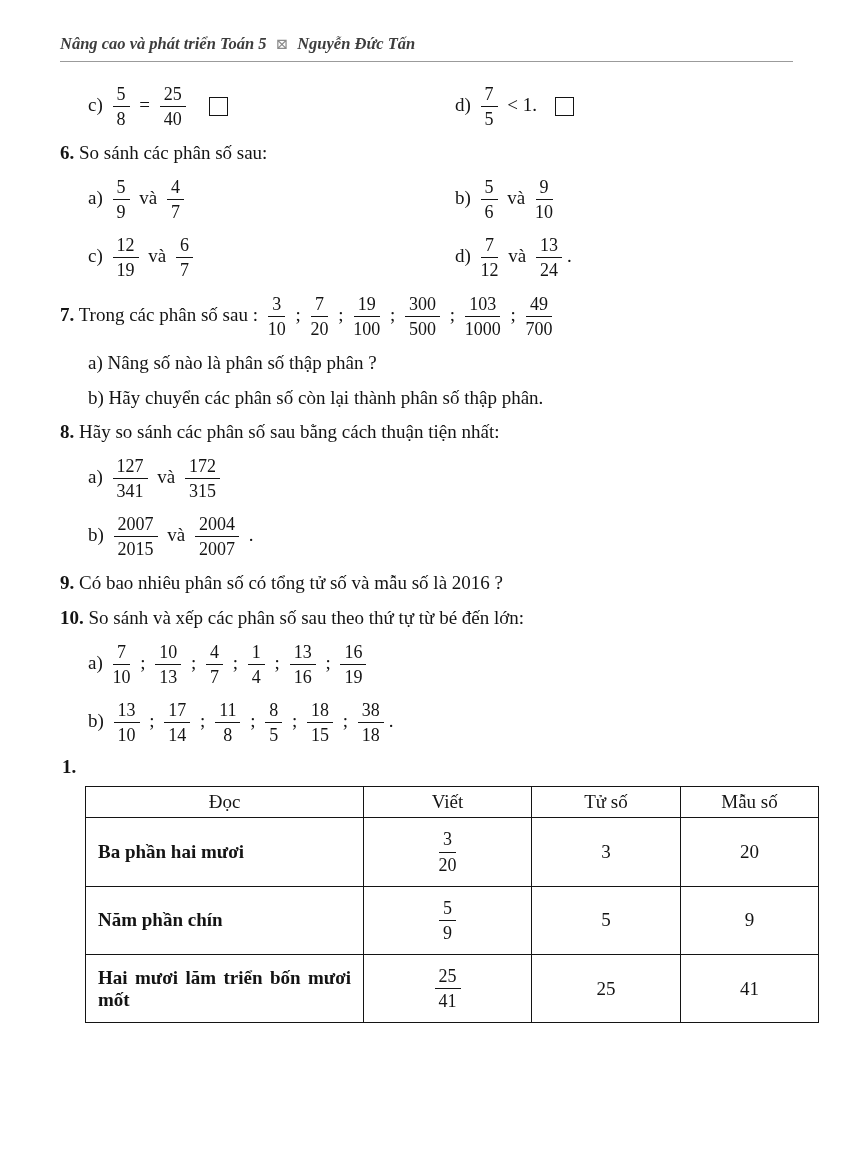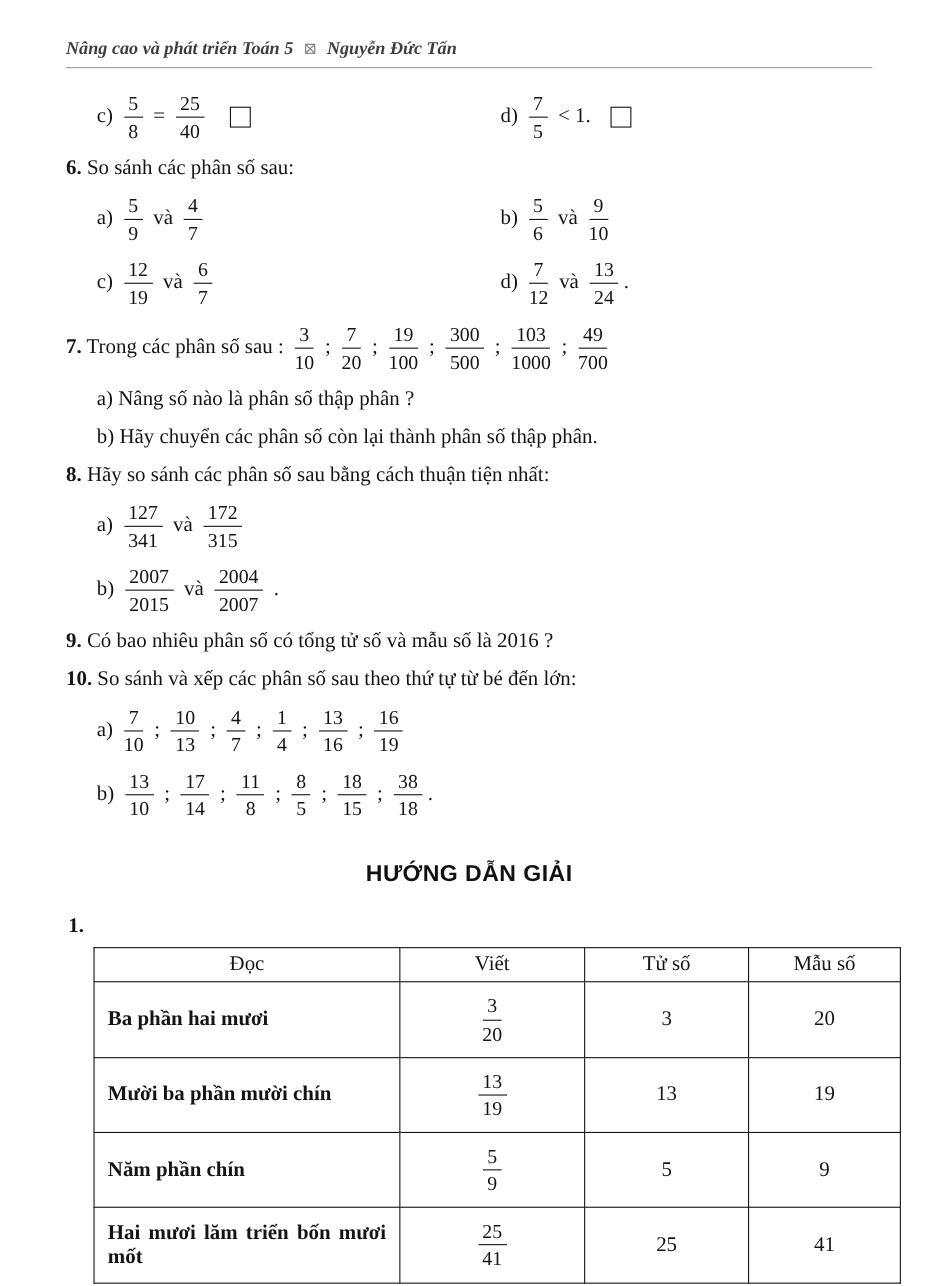"HƯỚNG DẪN GIẢI" div.guide { html: <div>HƯỚNG DẪN GIẢI</div> -> none }
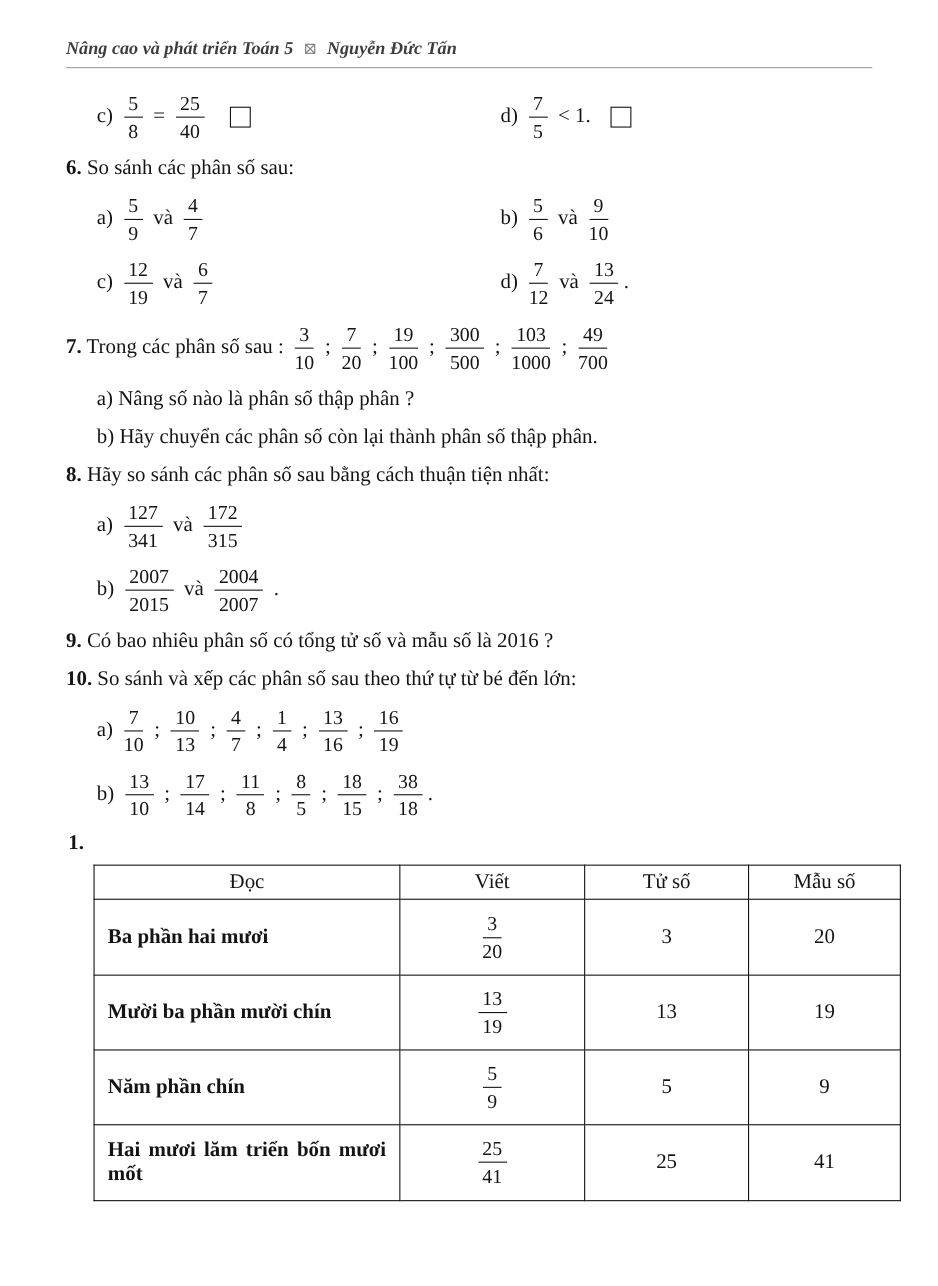"Mười ba phần mười chín" tr { html: <tr> <td>Mười ba phần mười chín</td> <td><span> <span>13</span> <span>19</span> </span></td> <td>13</td> <td>19</td> </tr> -> none }
